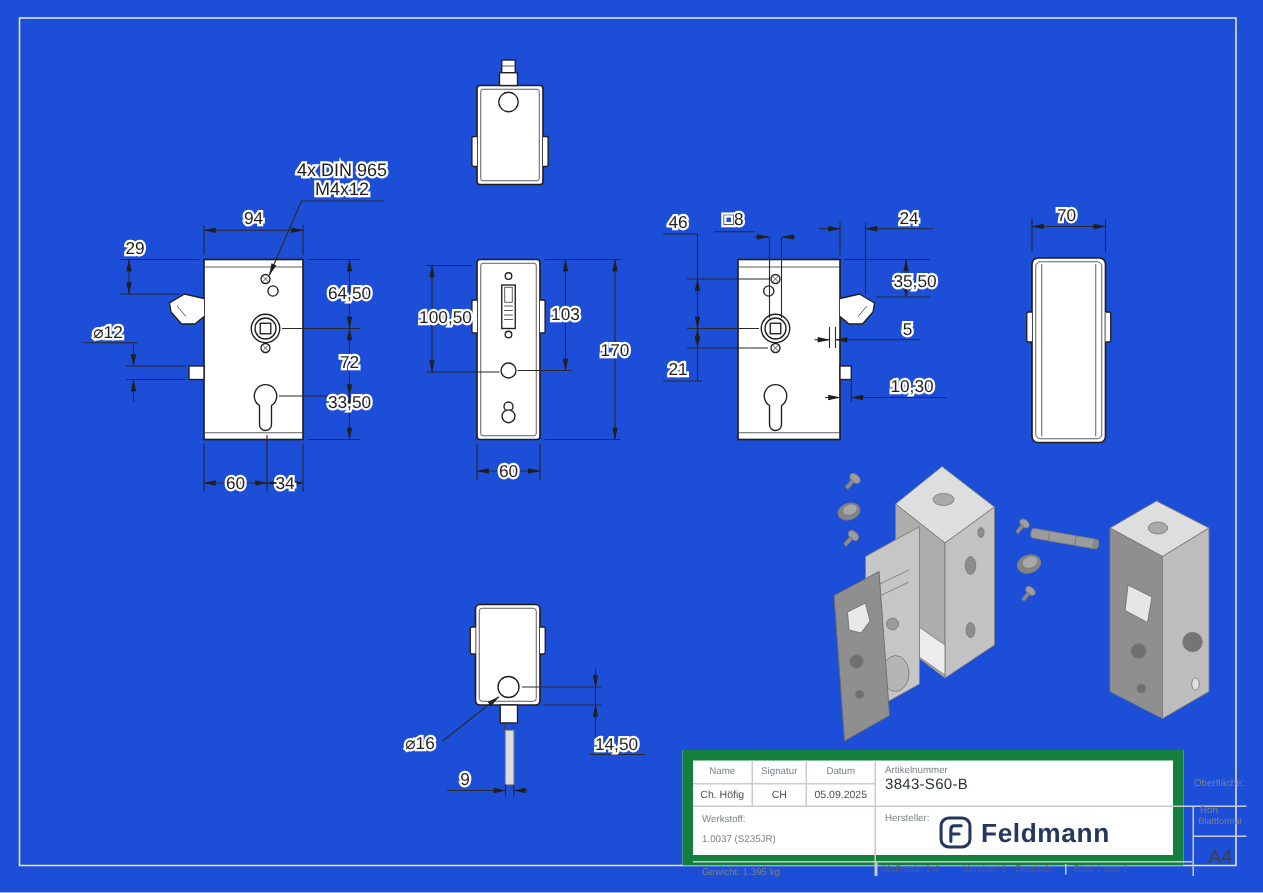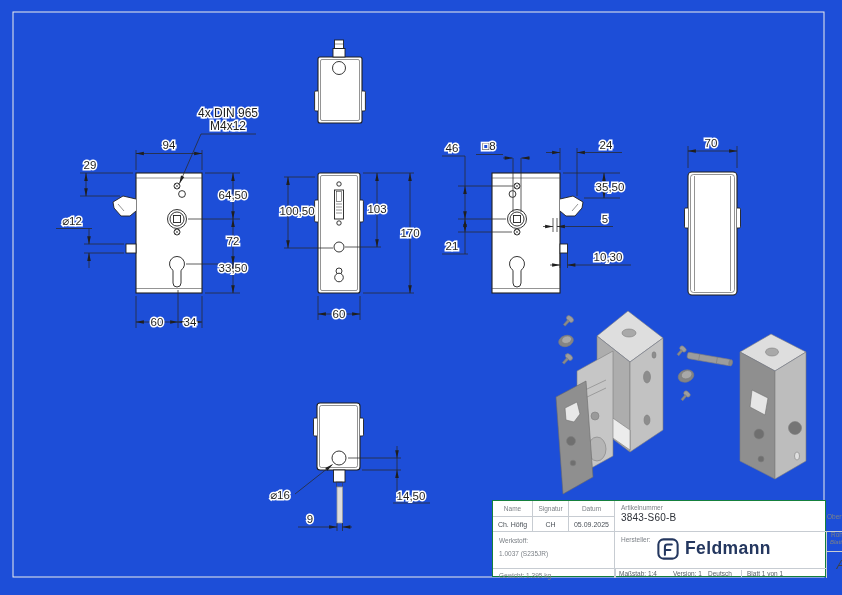"3843-S60-B" .tb { border: 1px solid #15803d -> 7px solid #15803d; margin-left: 37px -> none }
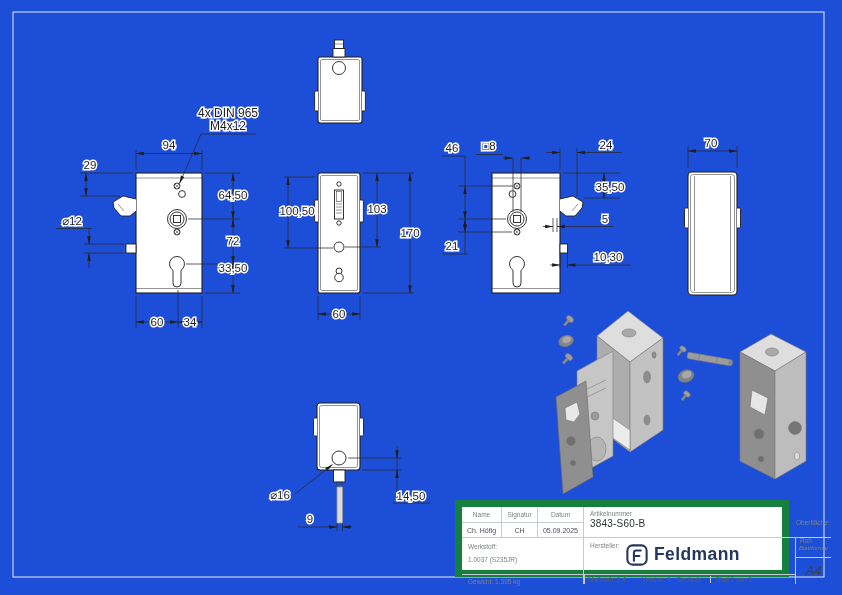"Feldmann" .logo { align-items: flex-start -> center }
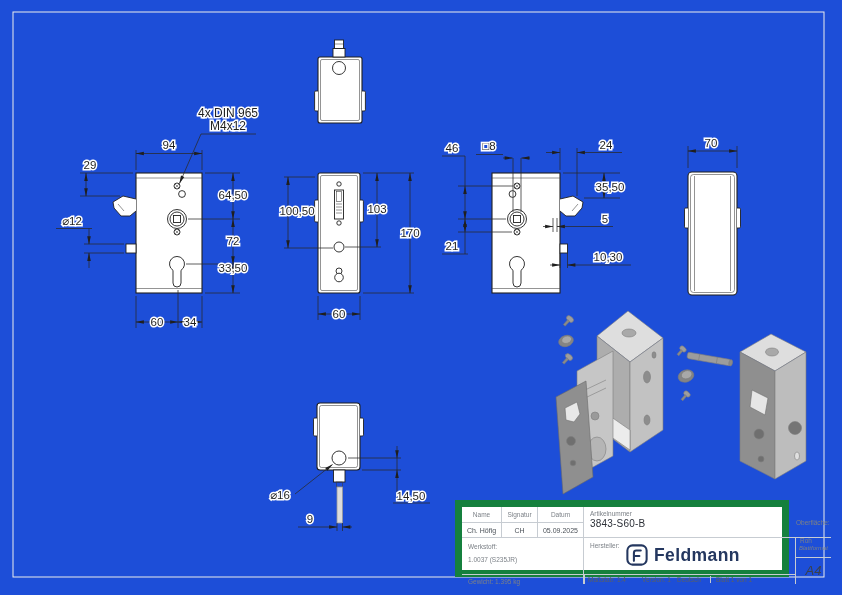"A4" div.cell { font-style: italic -> none }
